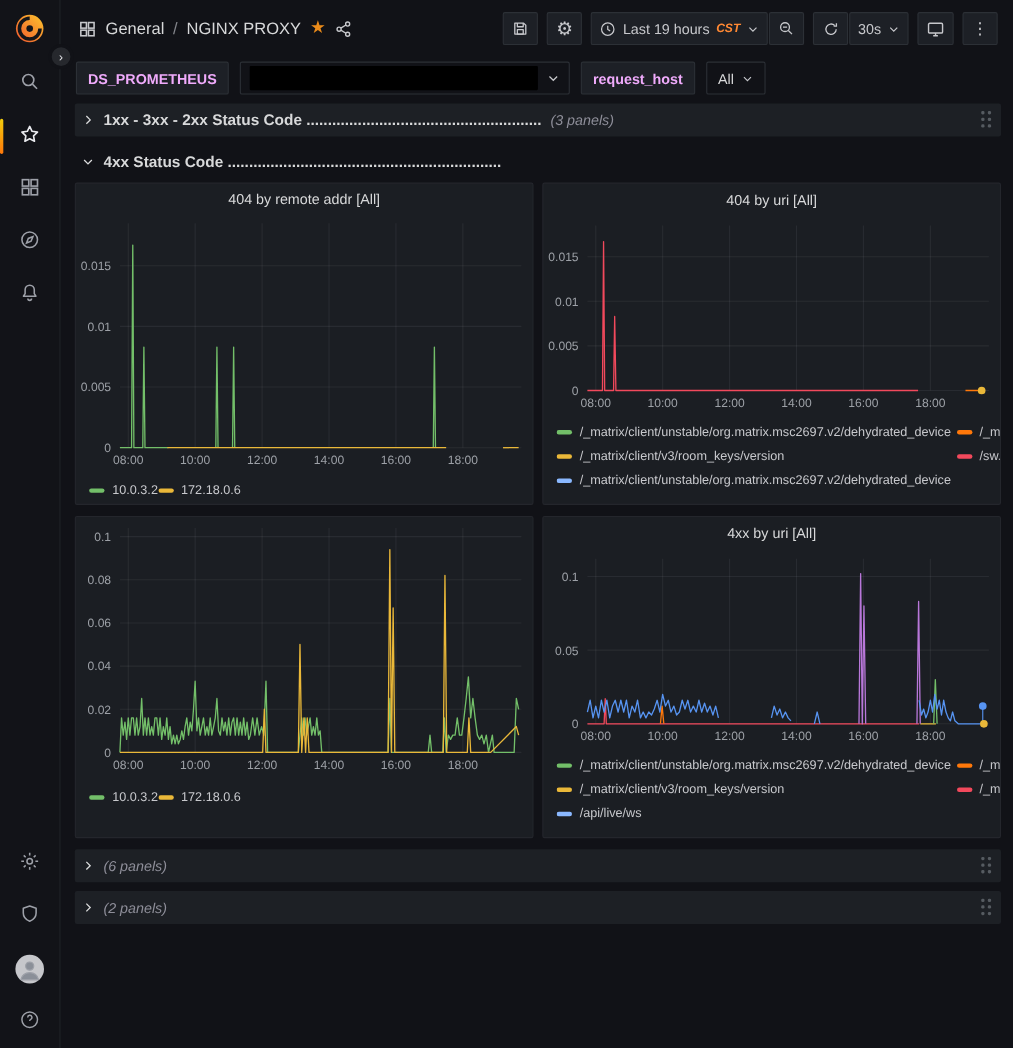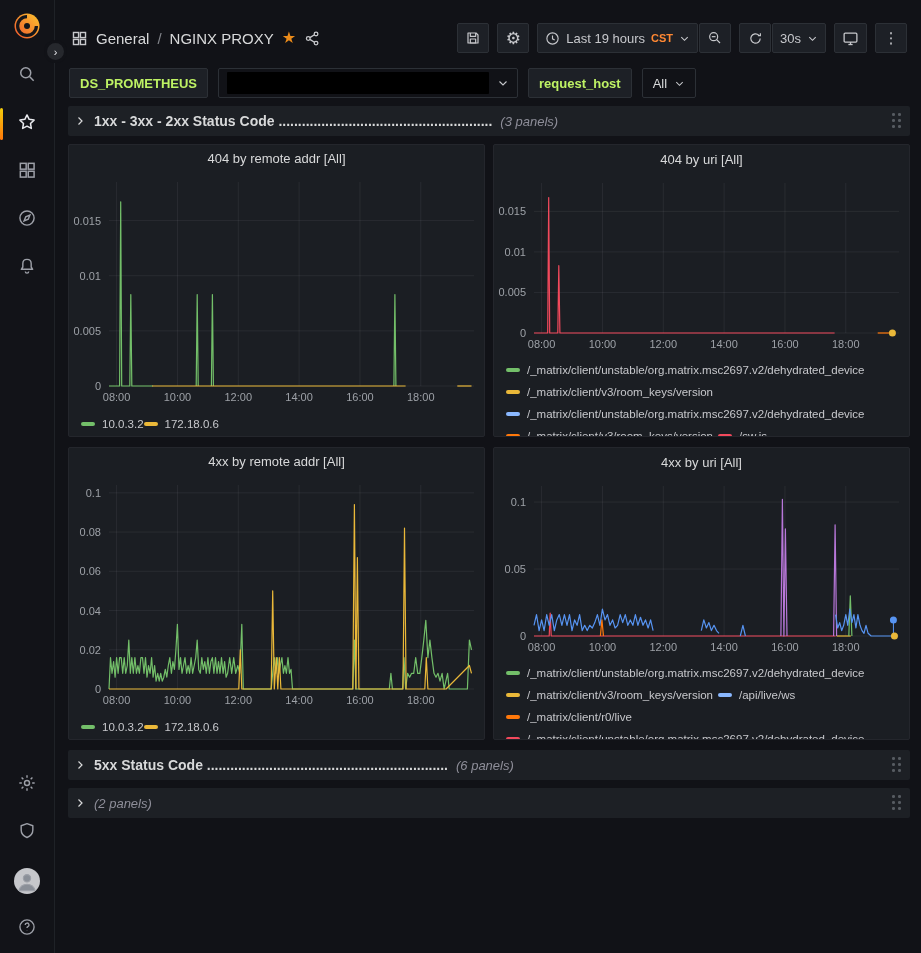"General" .main { top: 12px -> 0 }
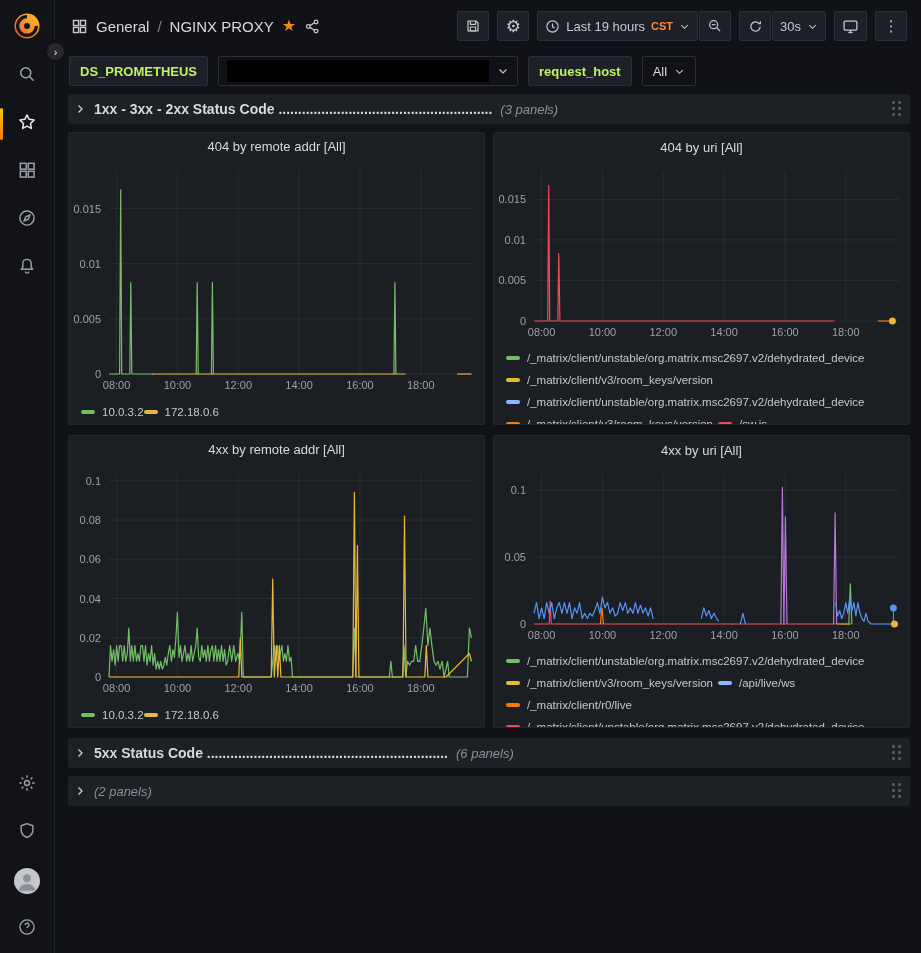"CST" .tz { font-style: none -> italic }
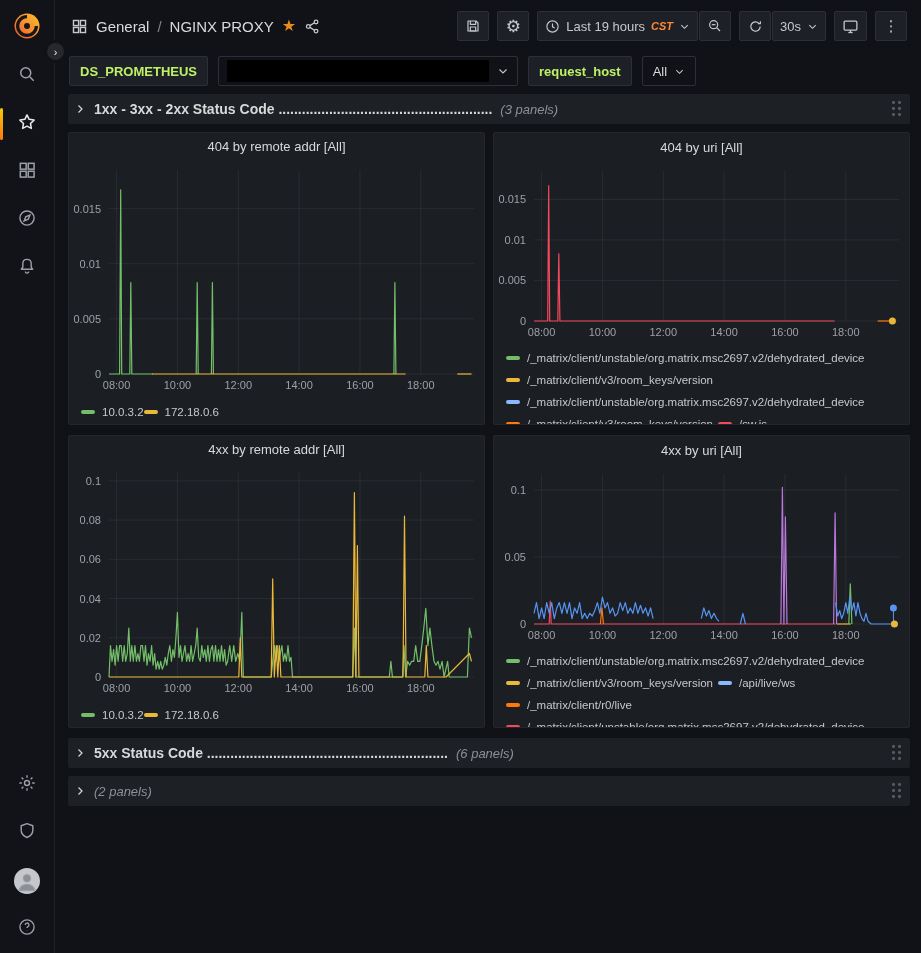"DS_PROMETHEUS" .var-label { color: #bef264 -> #f0abfc }
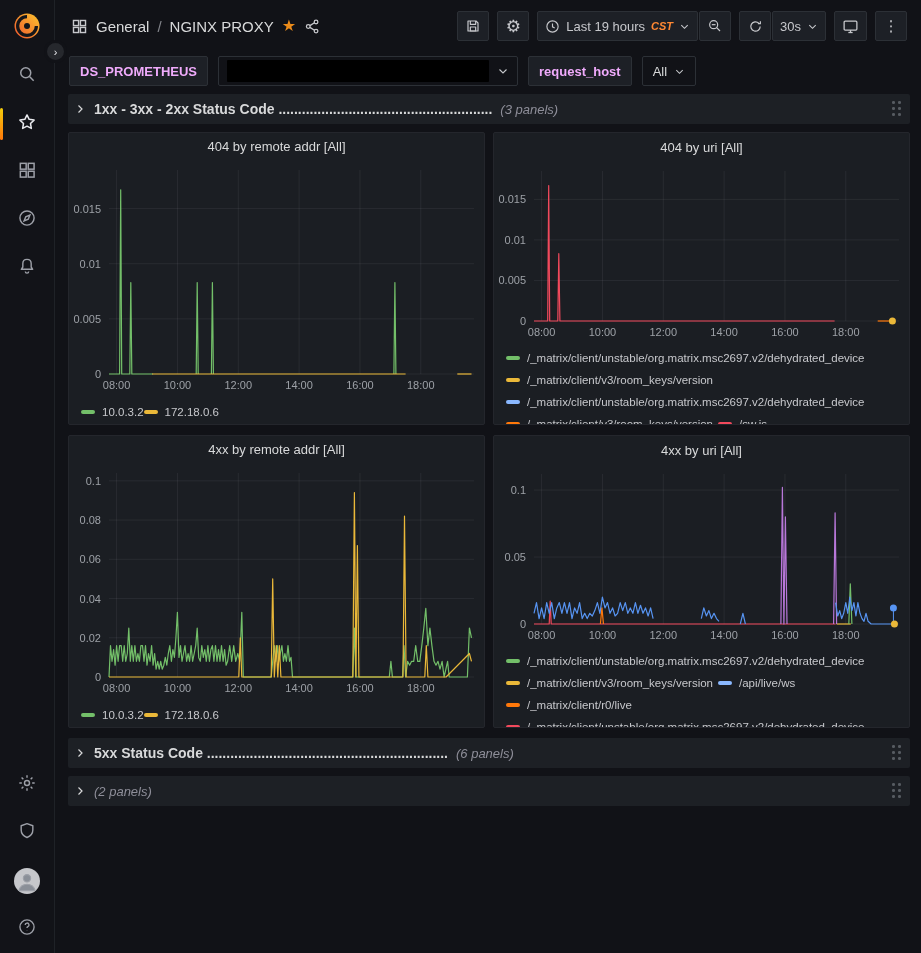"4xx Status Code" div.row-header { html: none -> <div> <span> <svg> <path></path> </svg> </span> <span>4xx Status Code ................................................................</span> </div> }
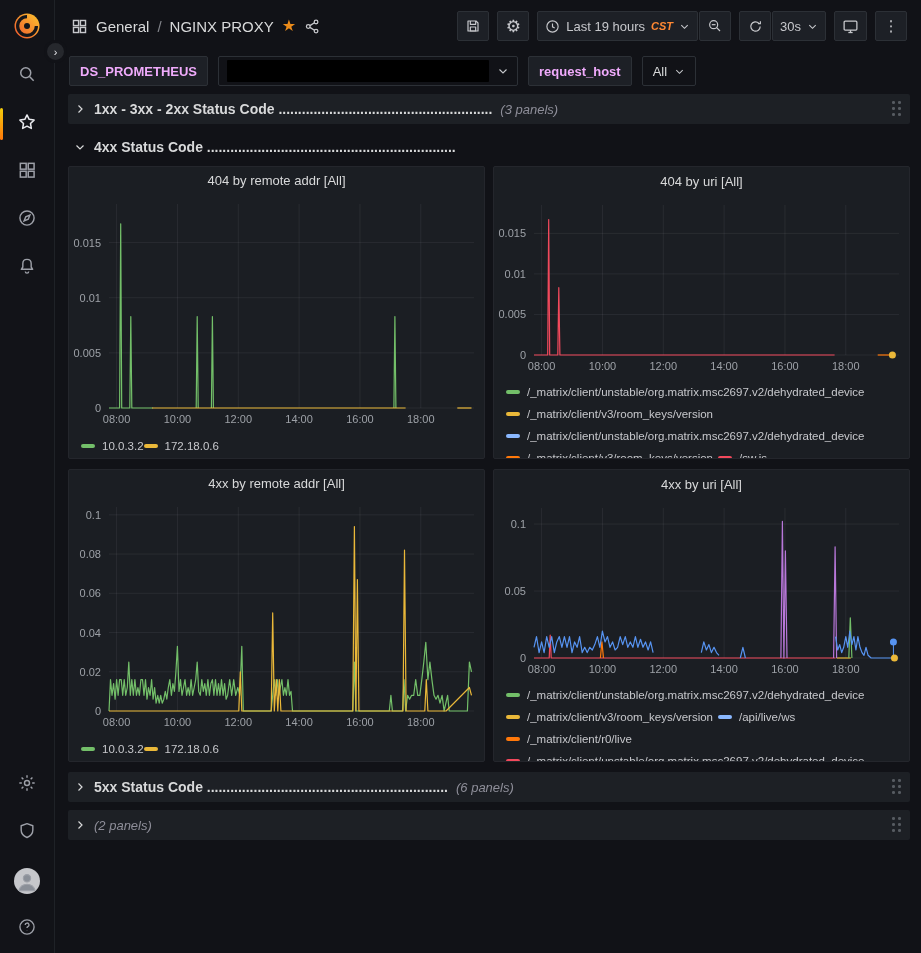"/_matrix/client/unstable/org.matrix.msc2" .legend.multi { flex-direction: none -> column }
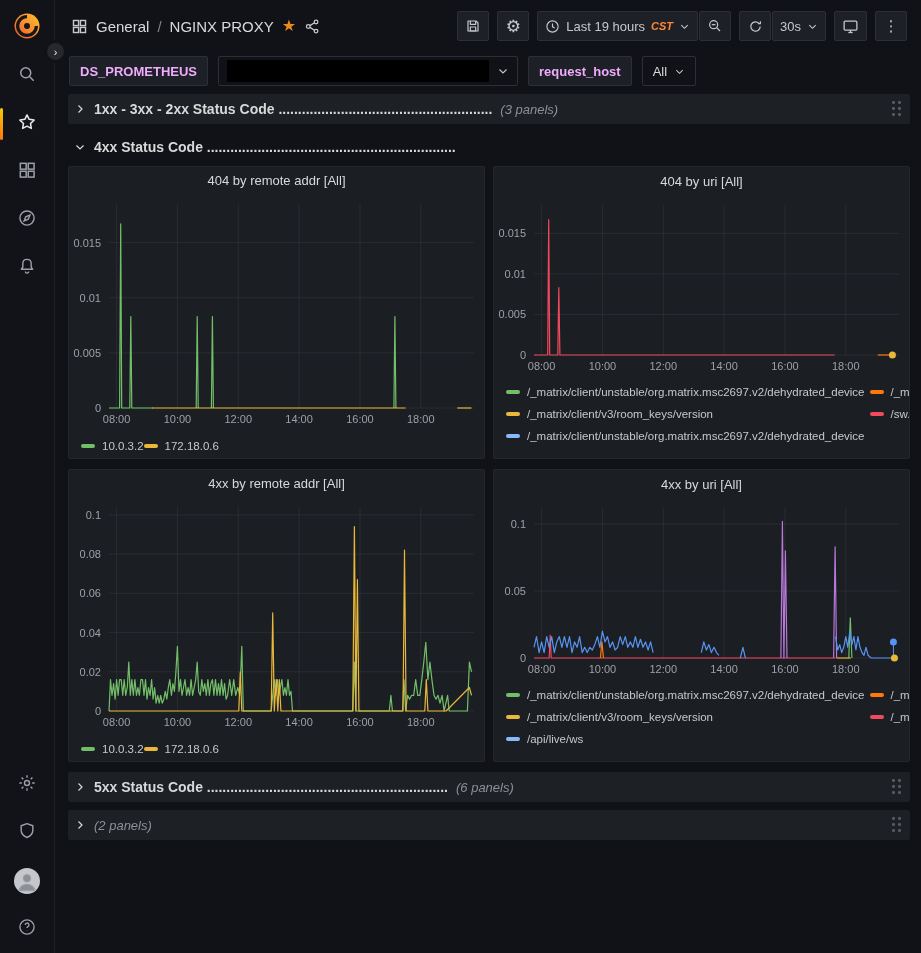"4xx by remote addr [All]" header.panel-title { html: <header>4xx by remote addr [All]</header> -> none }
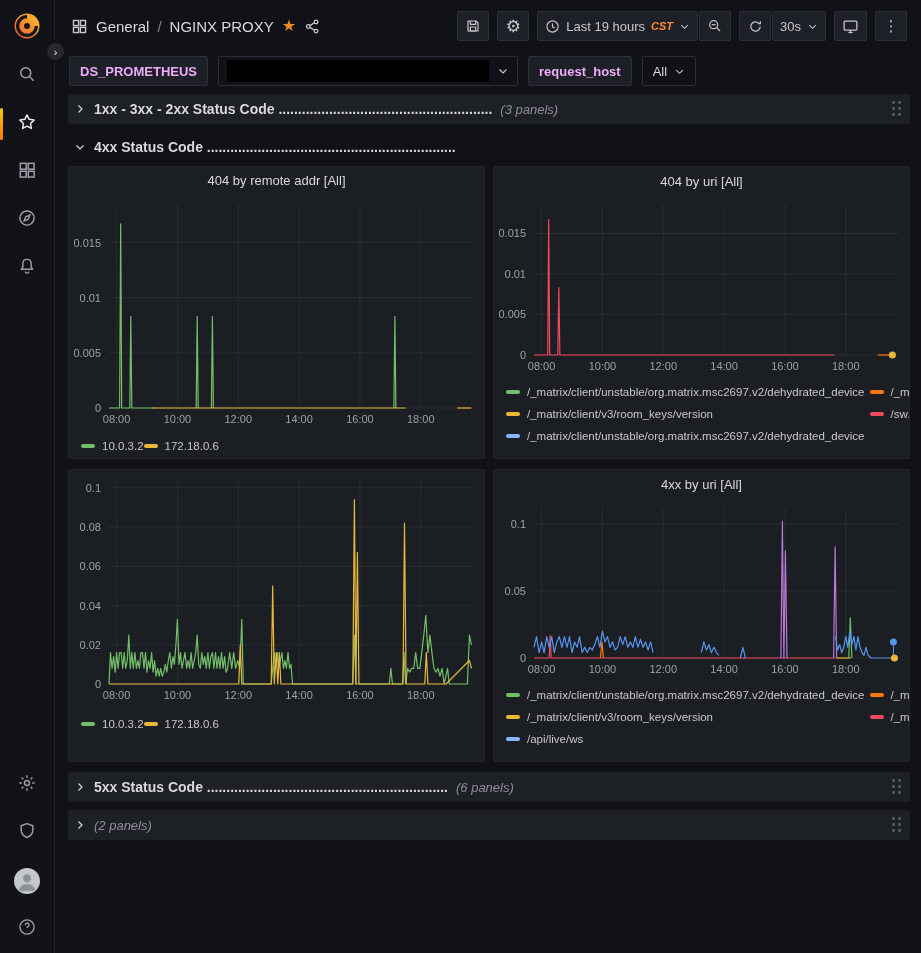"5xx Status Code" span.row-title { html: <span>5xx Status Code ..............................................................</span> -> none }
